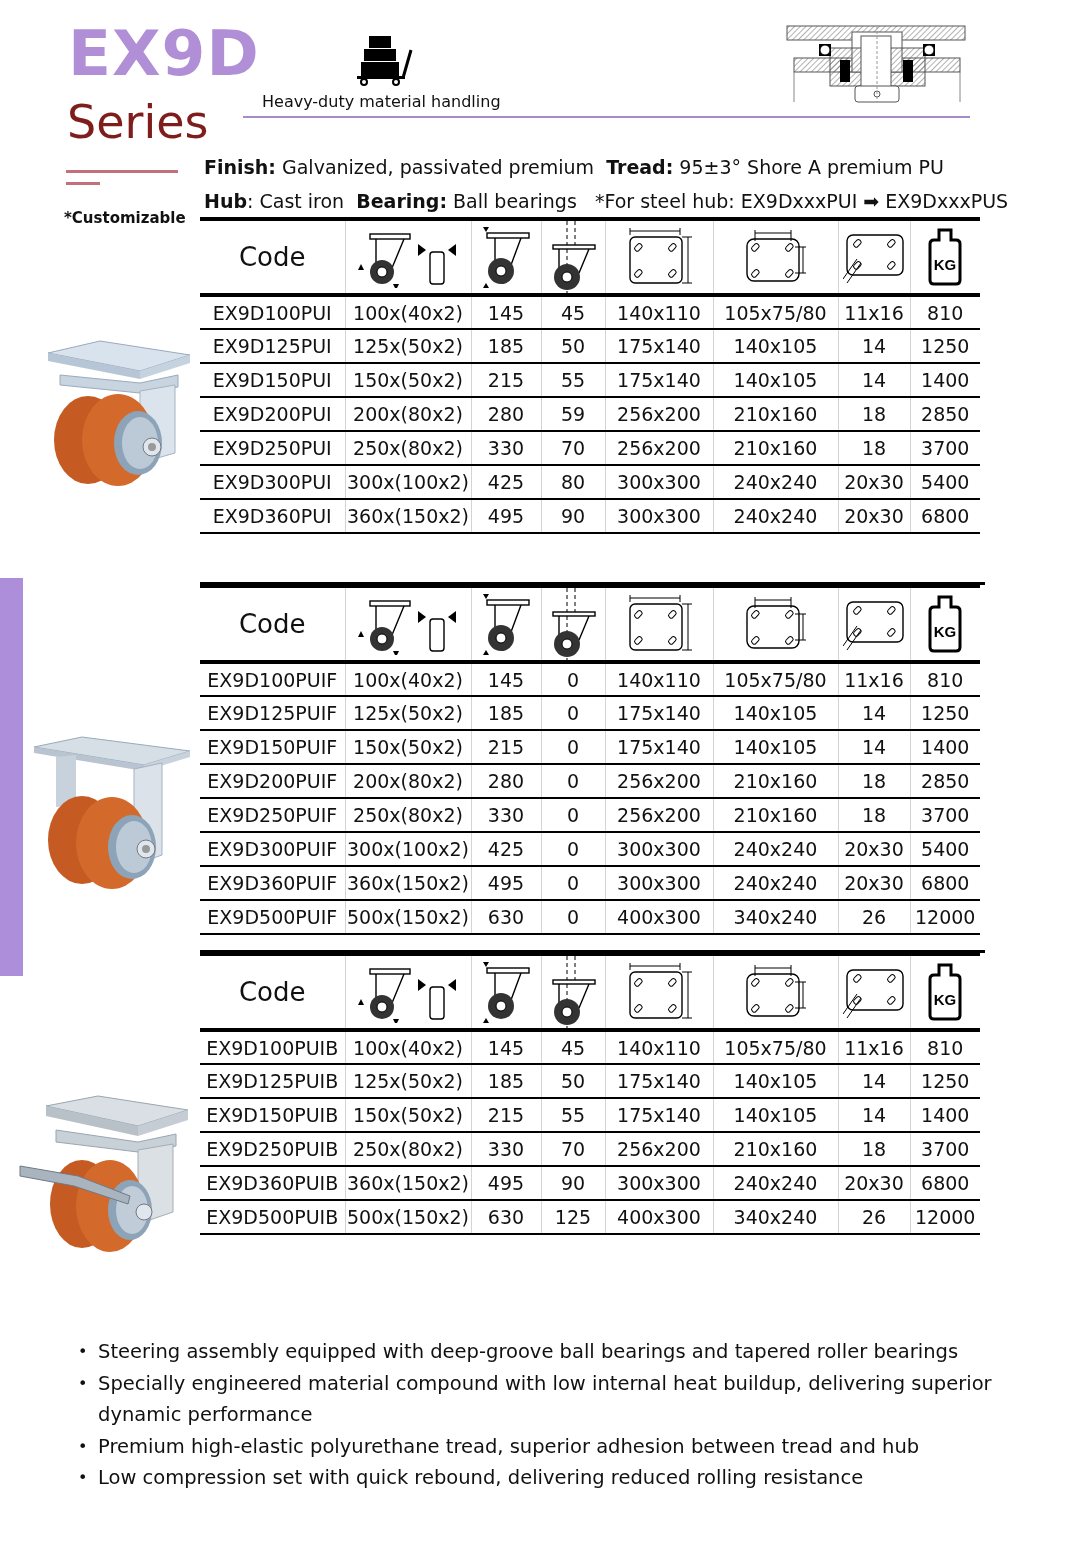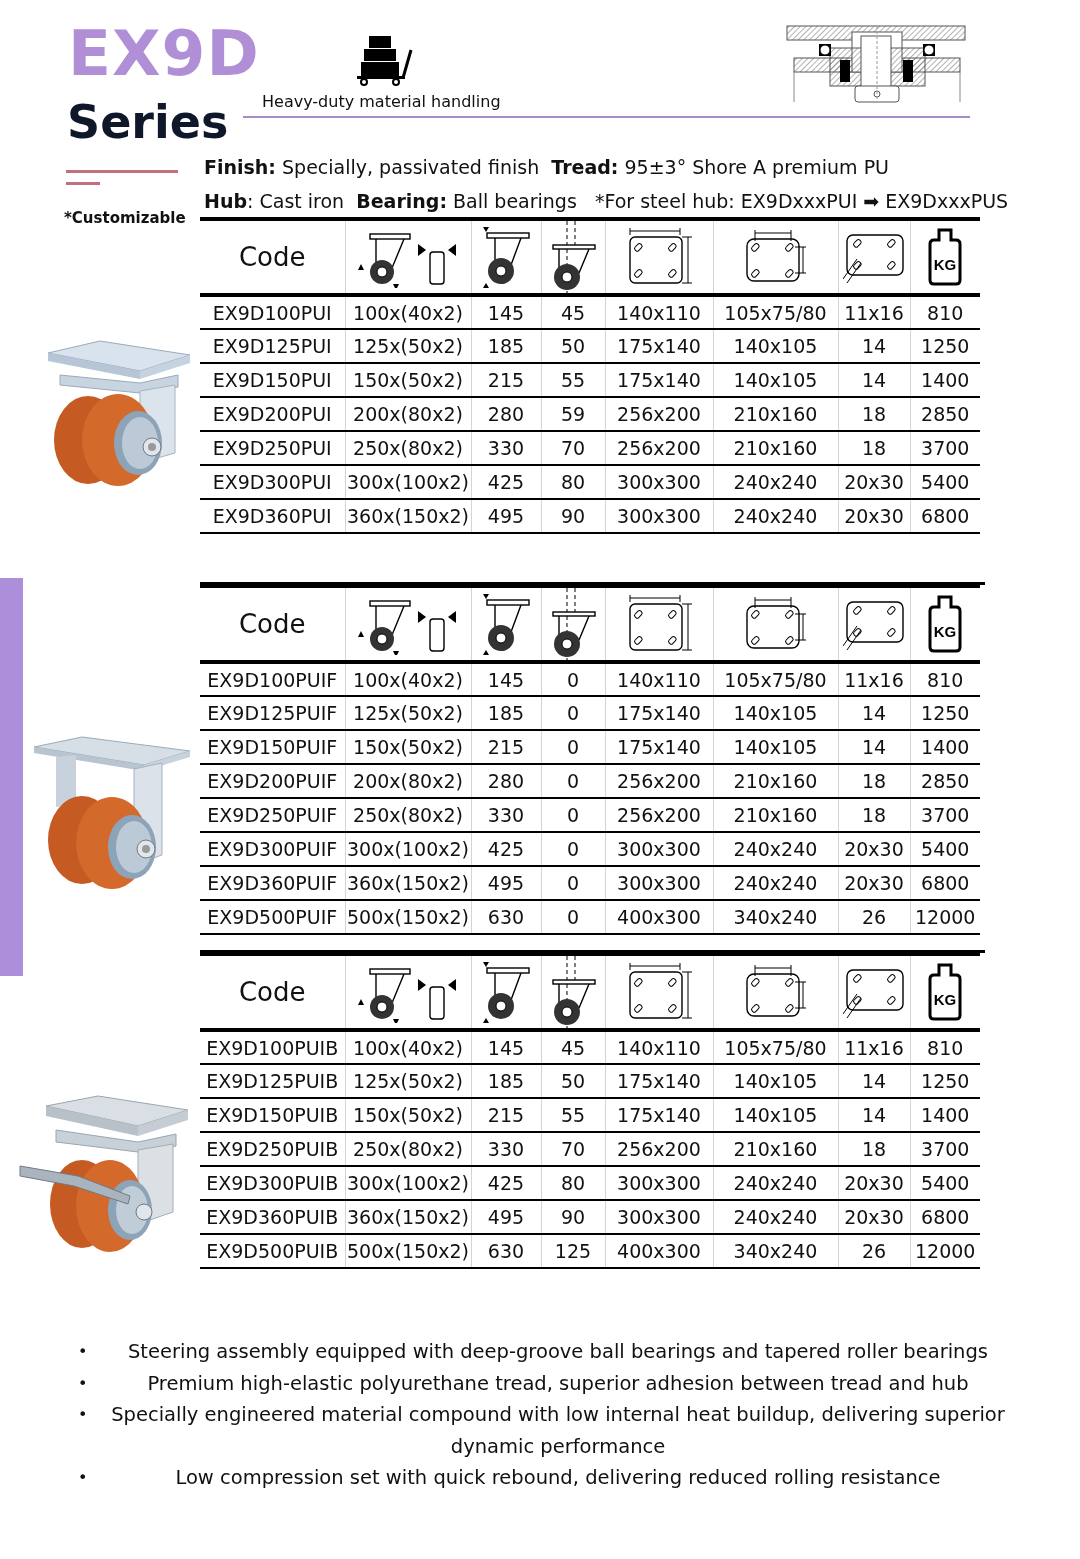"Series" .title-sub { color: #0f172a -> #7f1d1d; font-weight: 700 -> 400 }
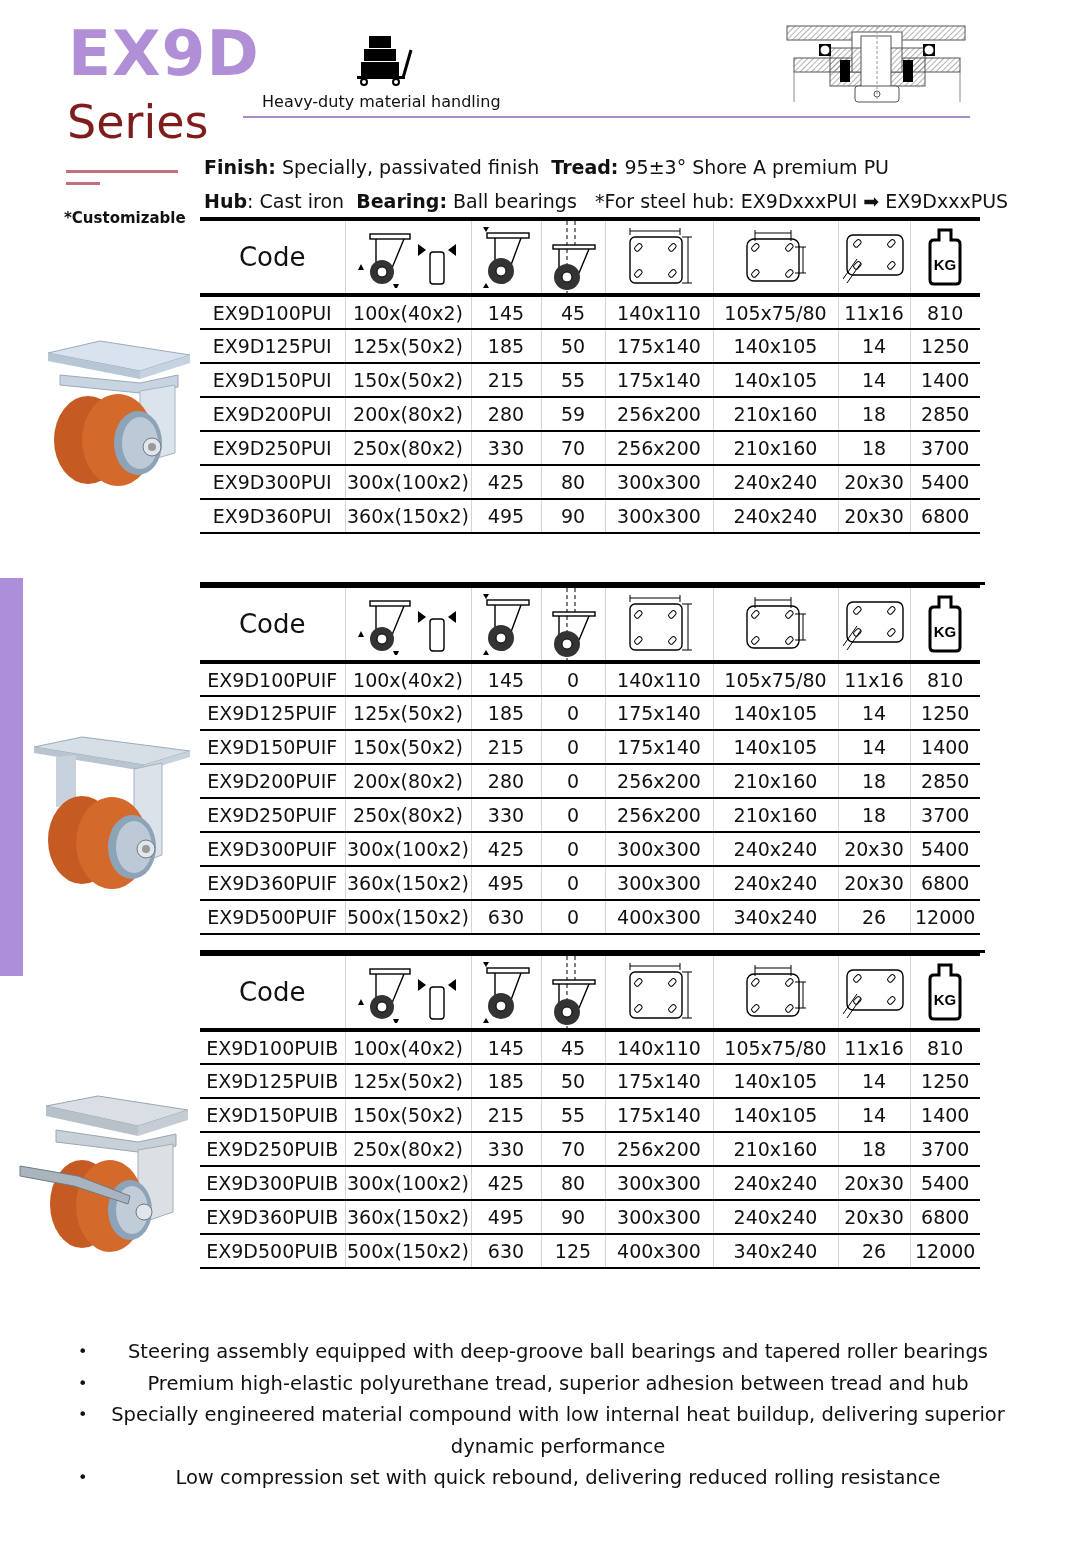"Specially, passivated finish" span { text: Specially, passivated finish -> Galvanized, passivated premium }
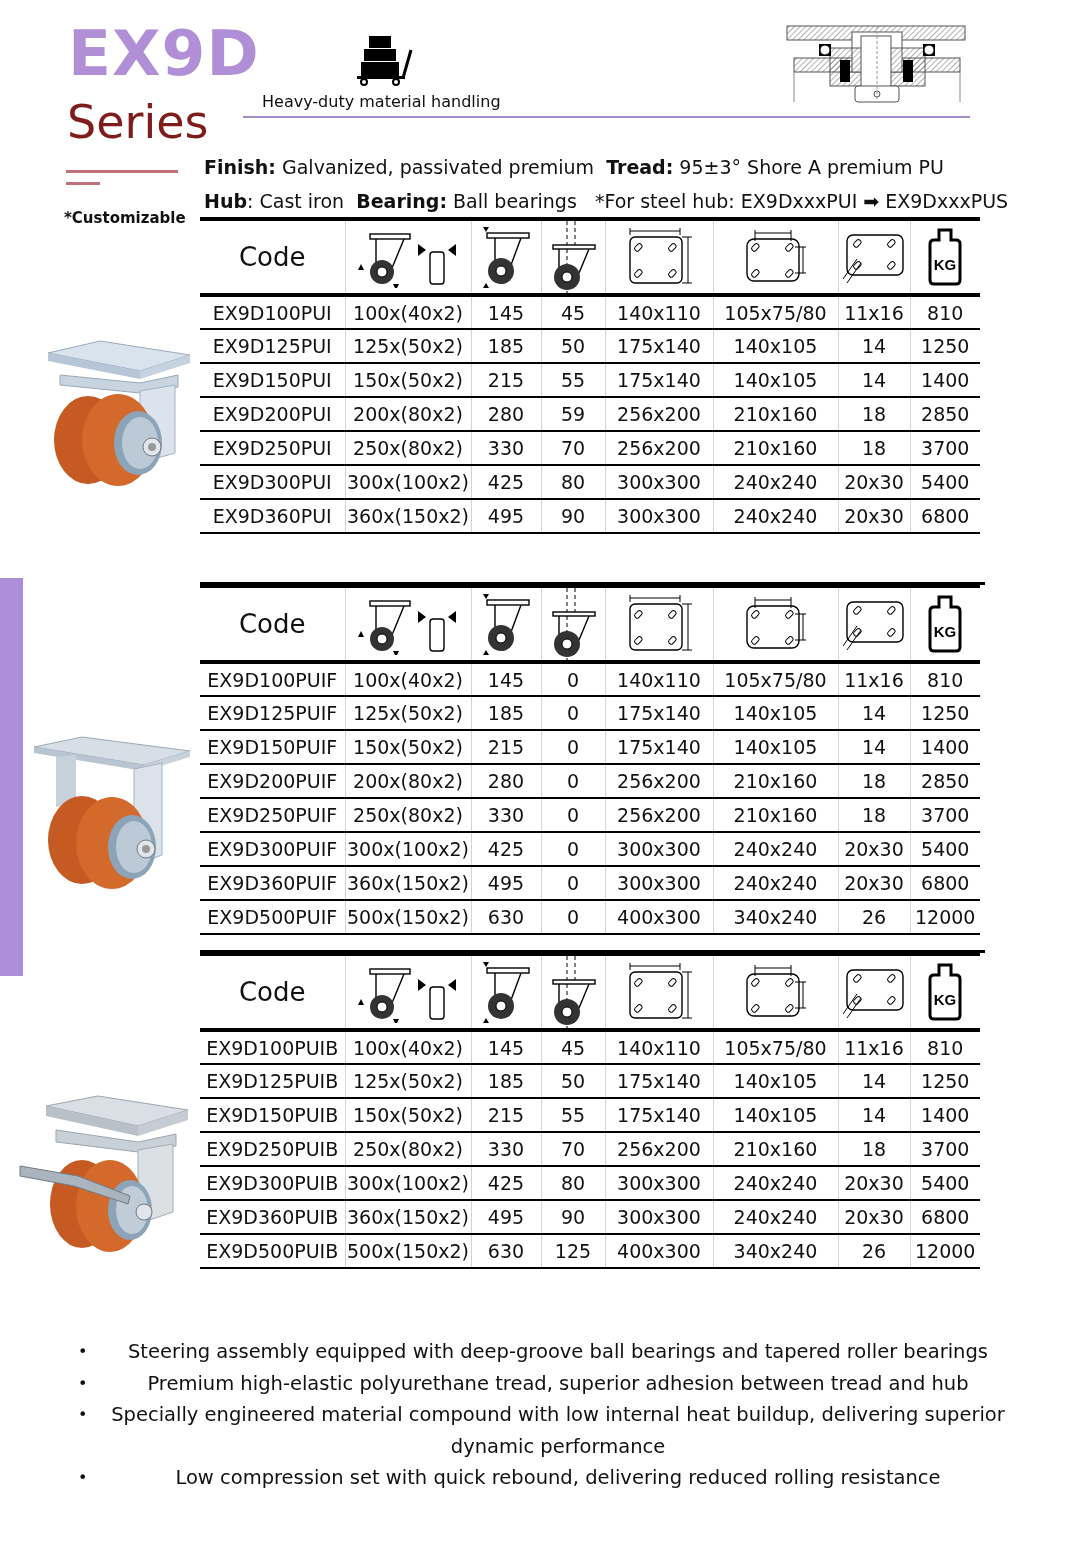"EX9D300PUIB" tr { html: <tr> <td>EX9D300PUIB</td> <td>300x(100x2)</td> <td>425</td> <td>80</td> <td>300x300</td> <td>240x240</td> <td>20x30</td> <td>5400</td> </tr> -> none }
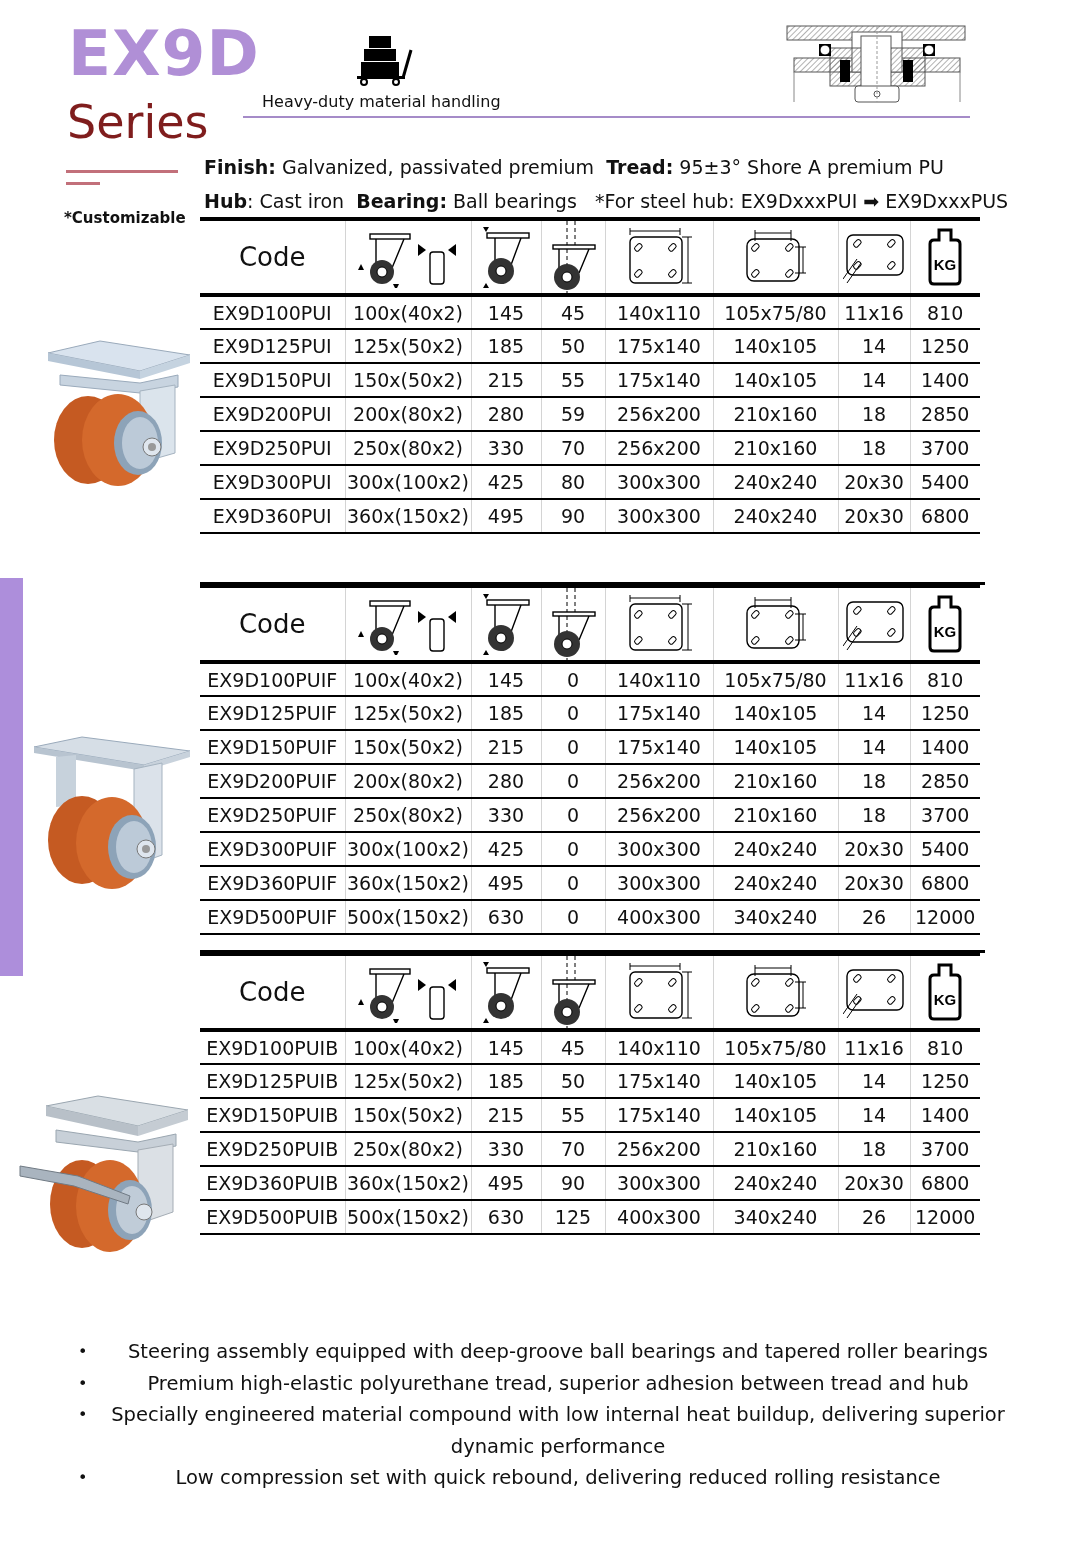"Steering assembly equipped with" .bullets li { text-align: center -> none }
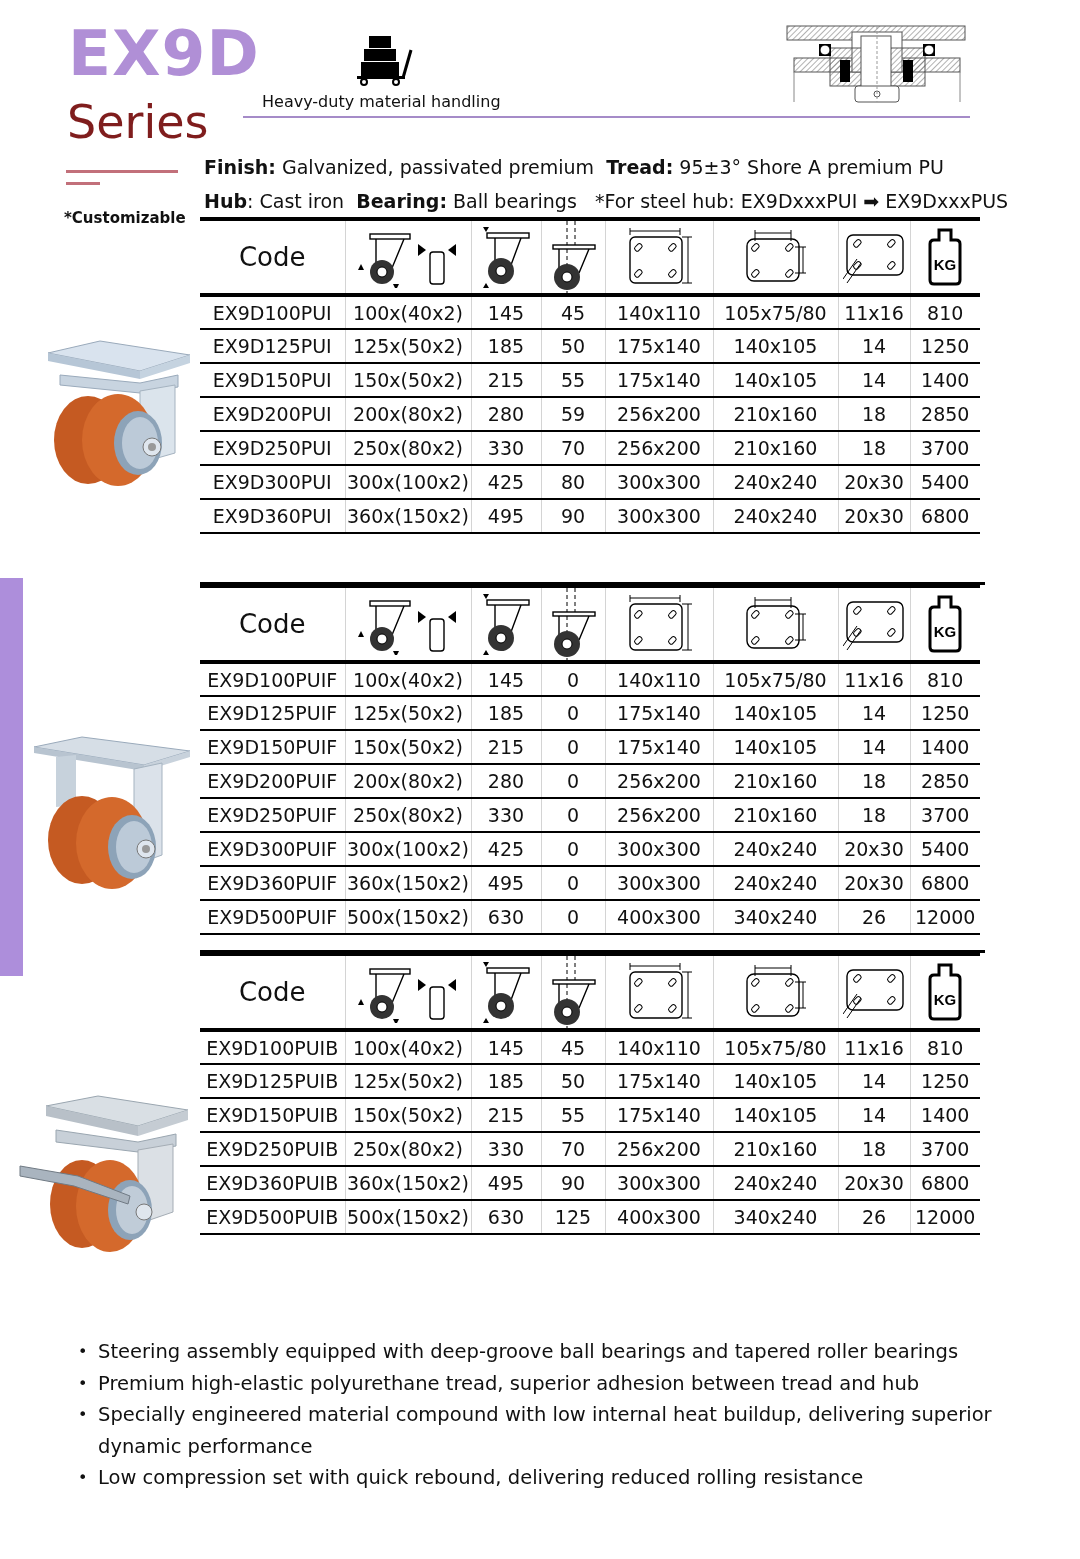"Premium high-elastic polyurethane tread," li { order: before "Specially engineered material compound" -> after "Specially engineered material compound" }
